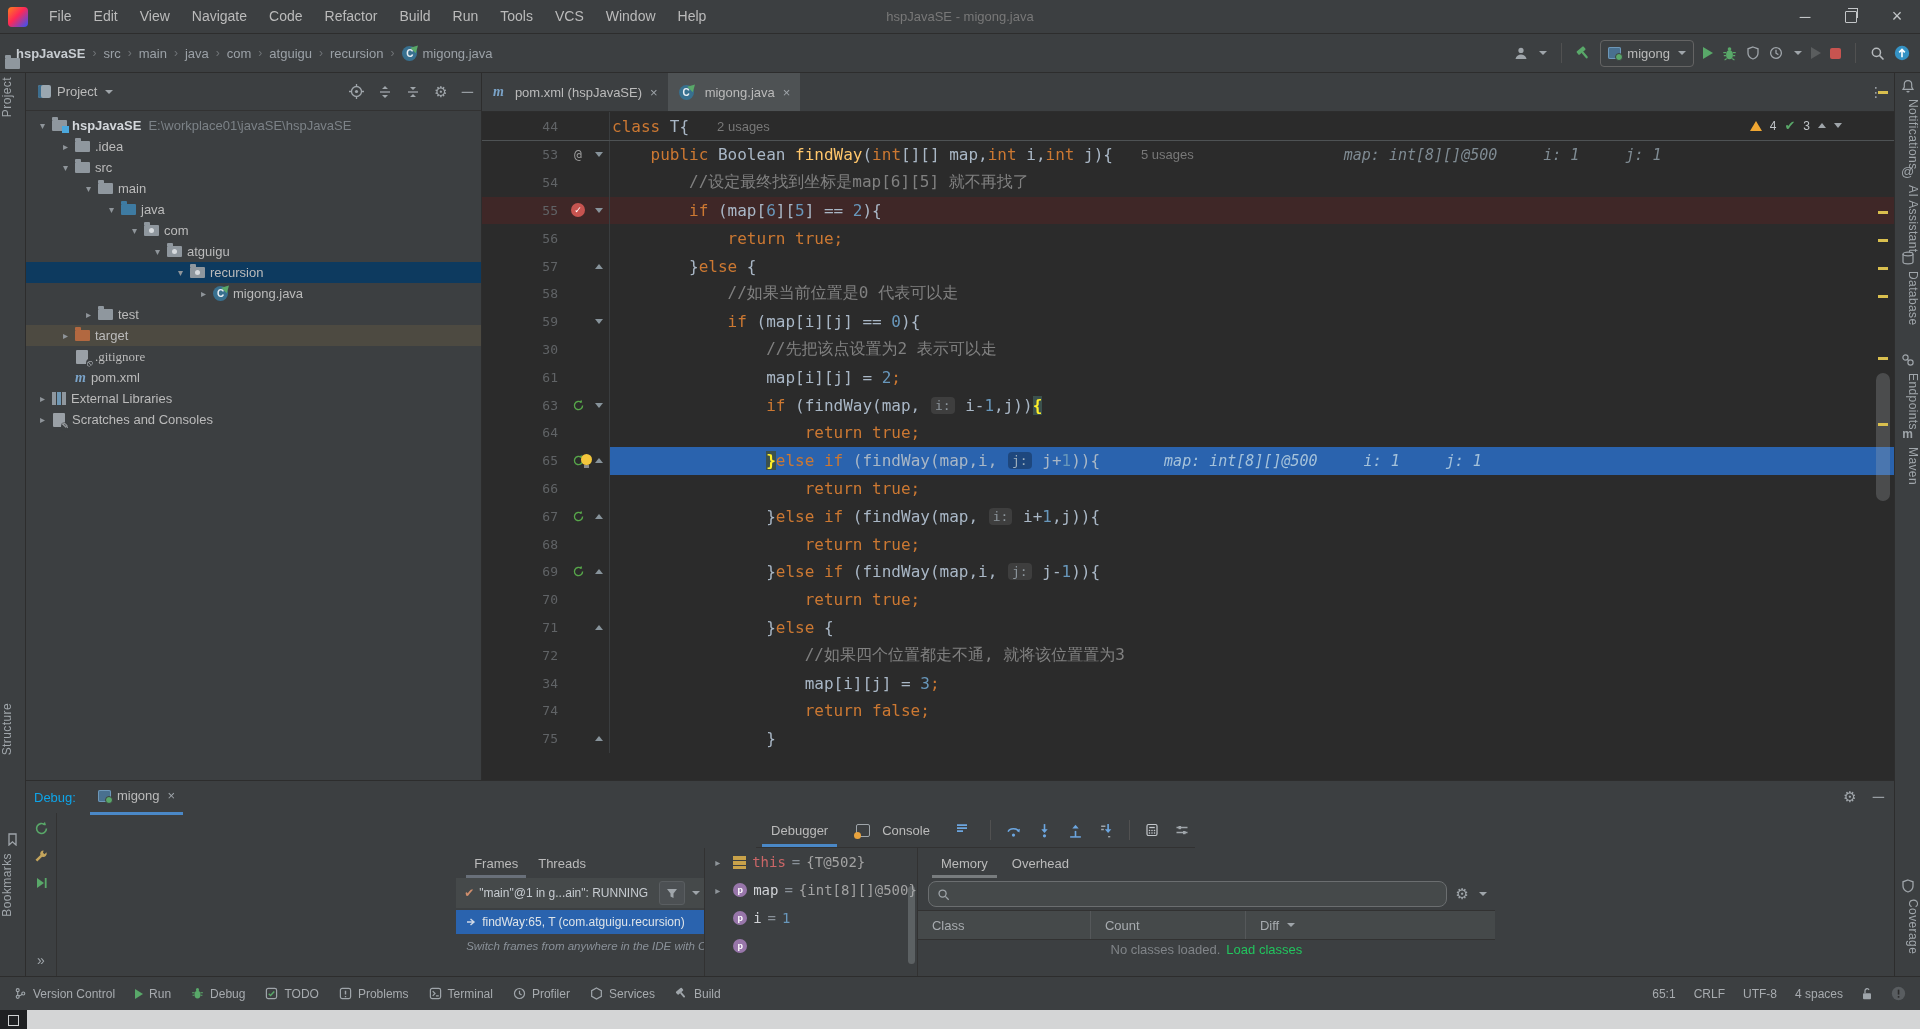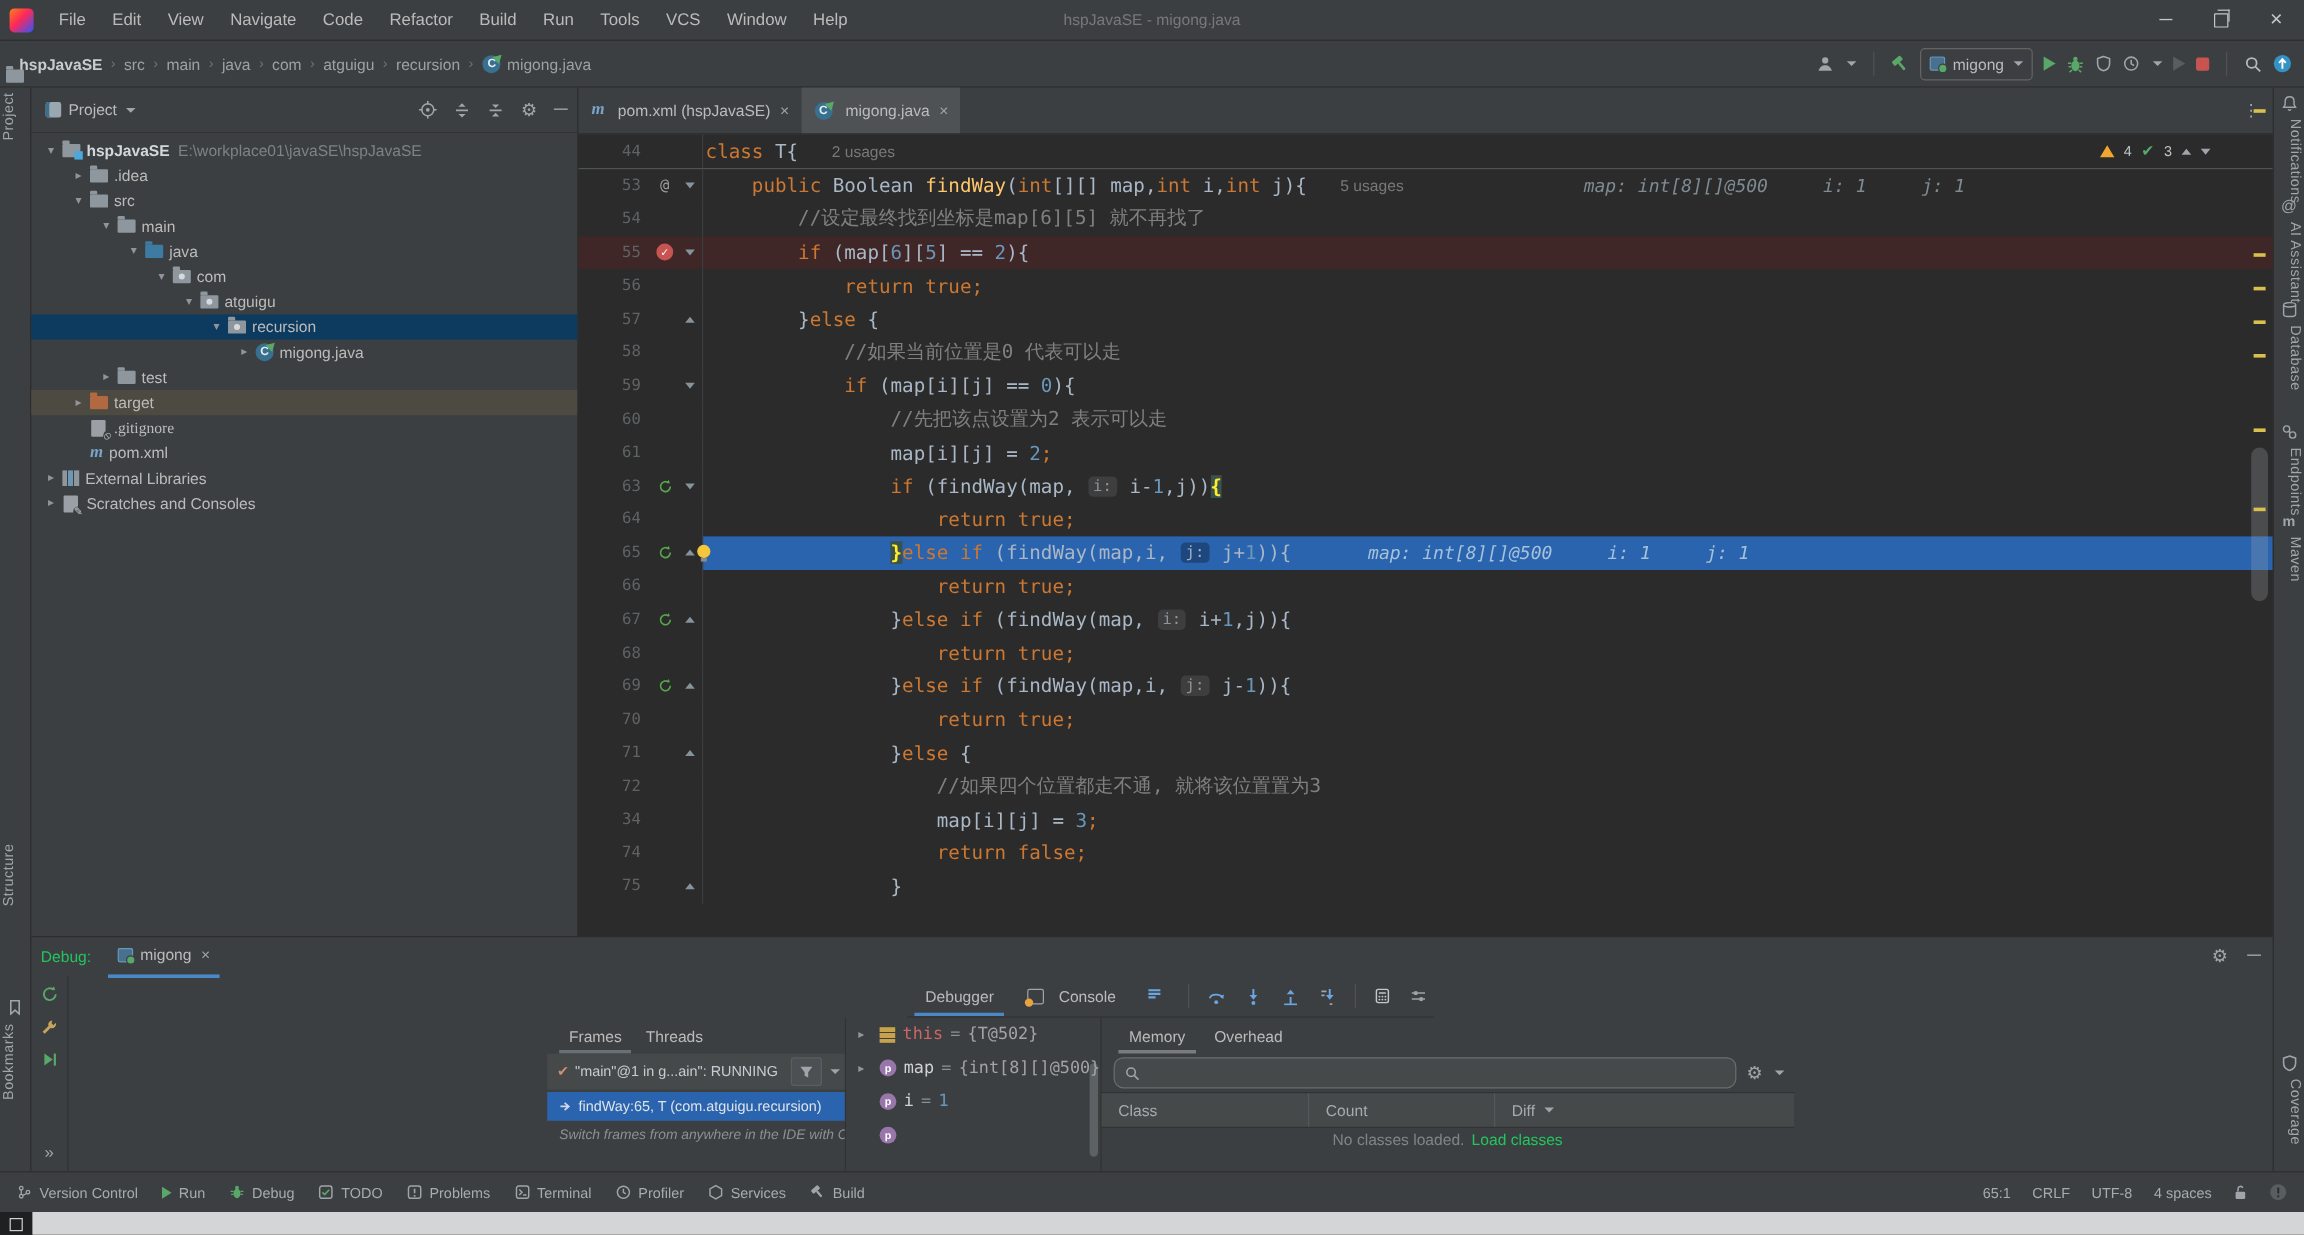"44" .lnum { margin-left: none -> 24px }
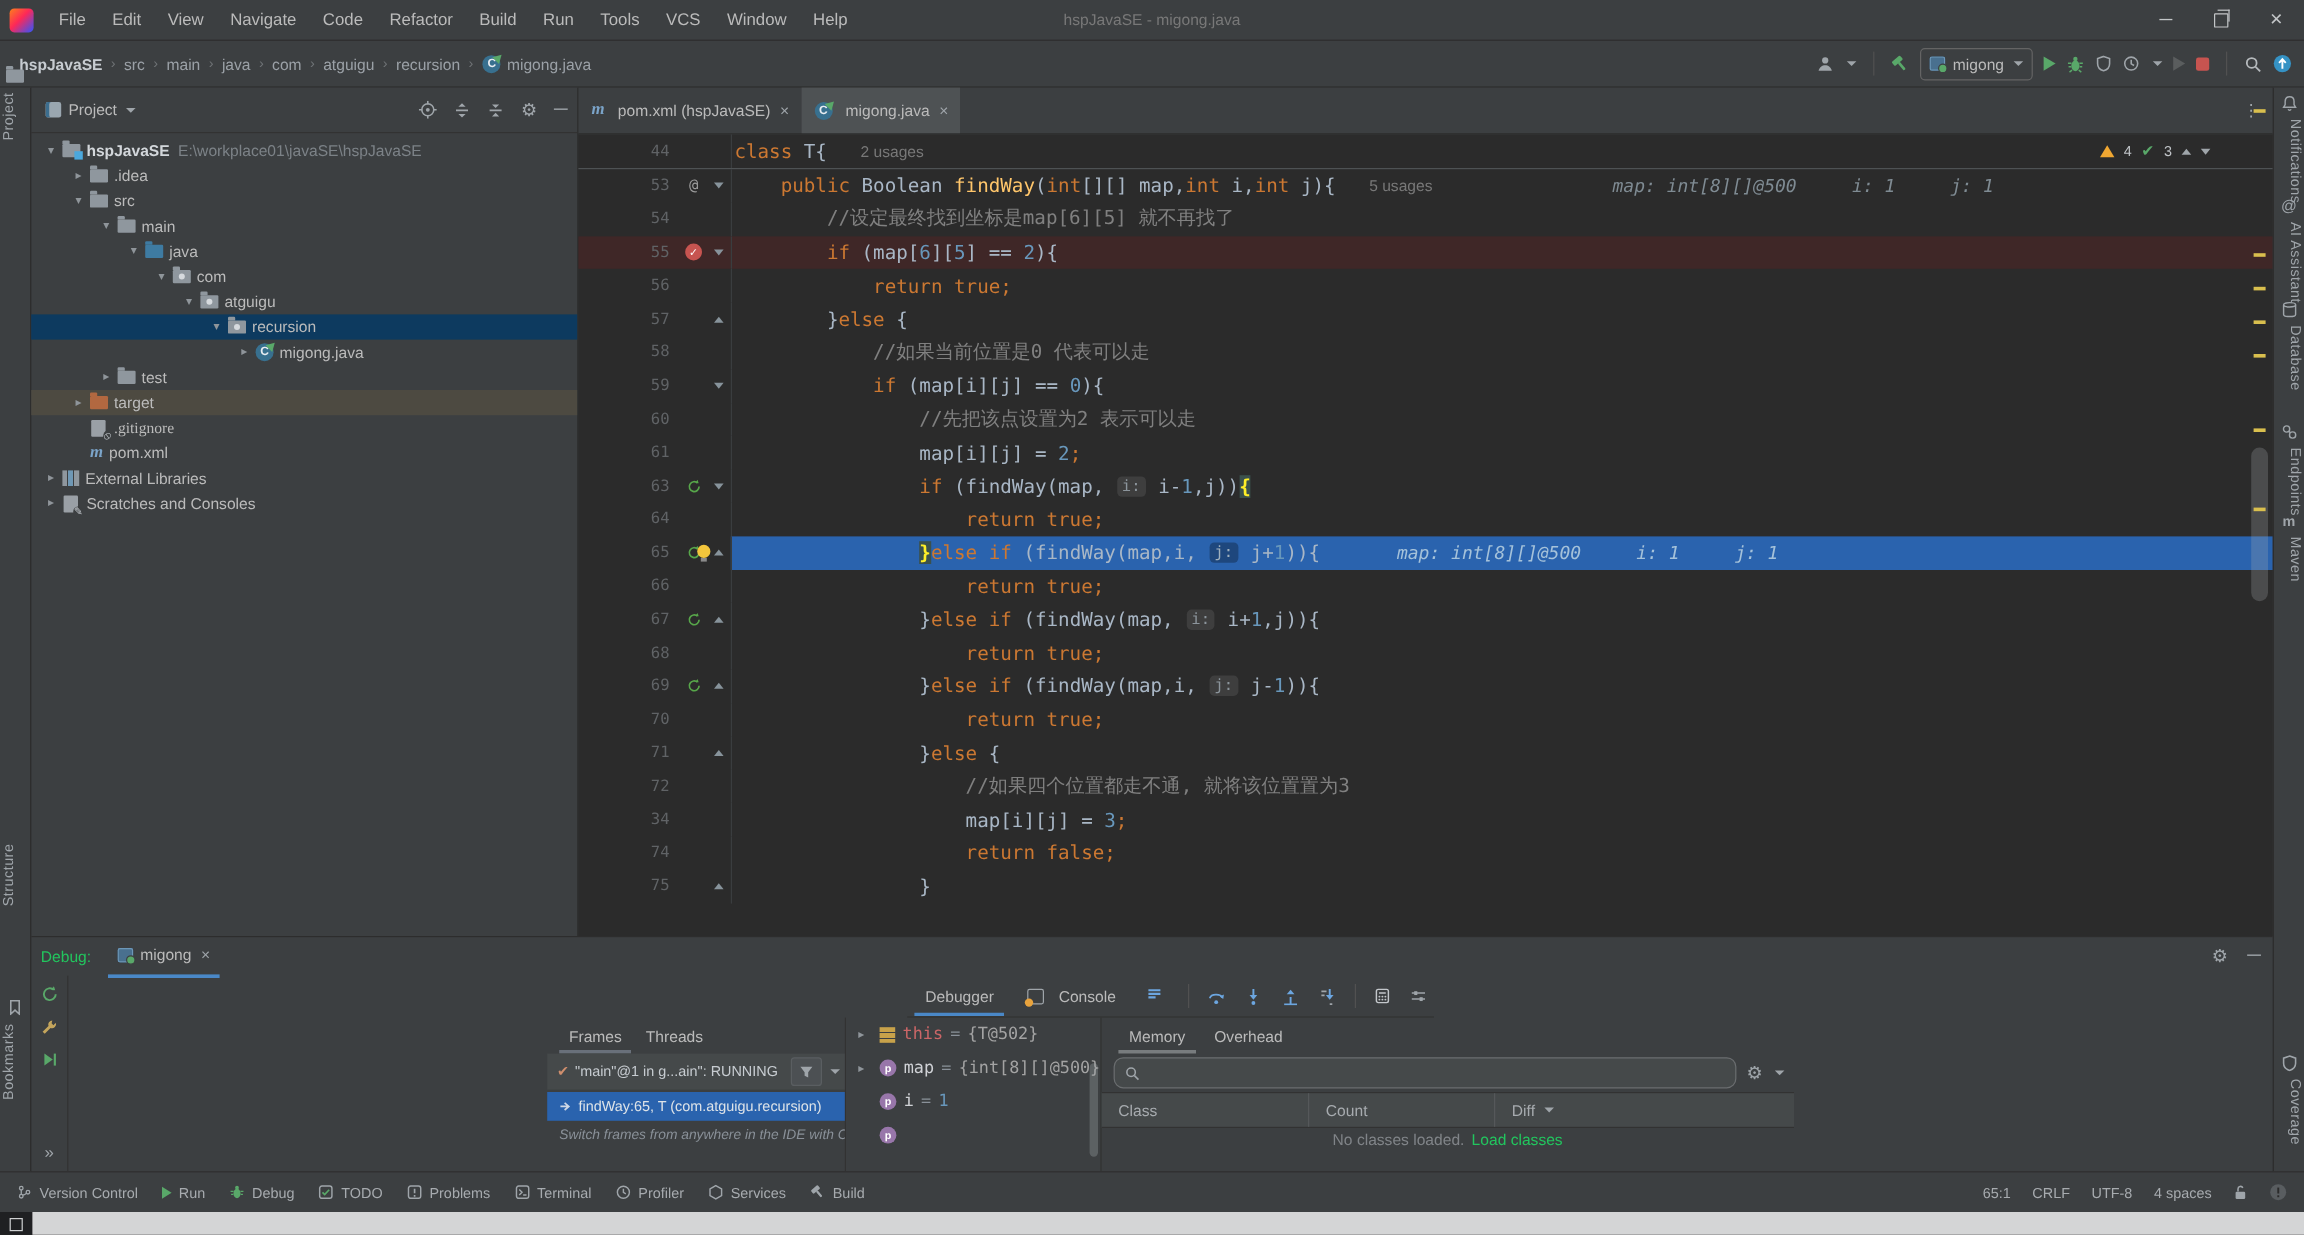"60" span.lnum { text: 60 -> 30 }
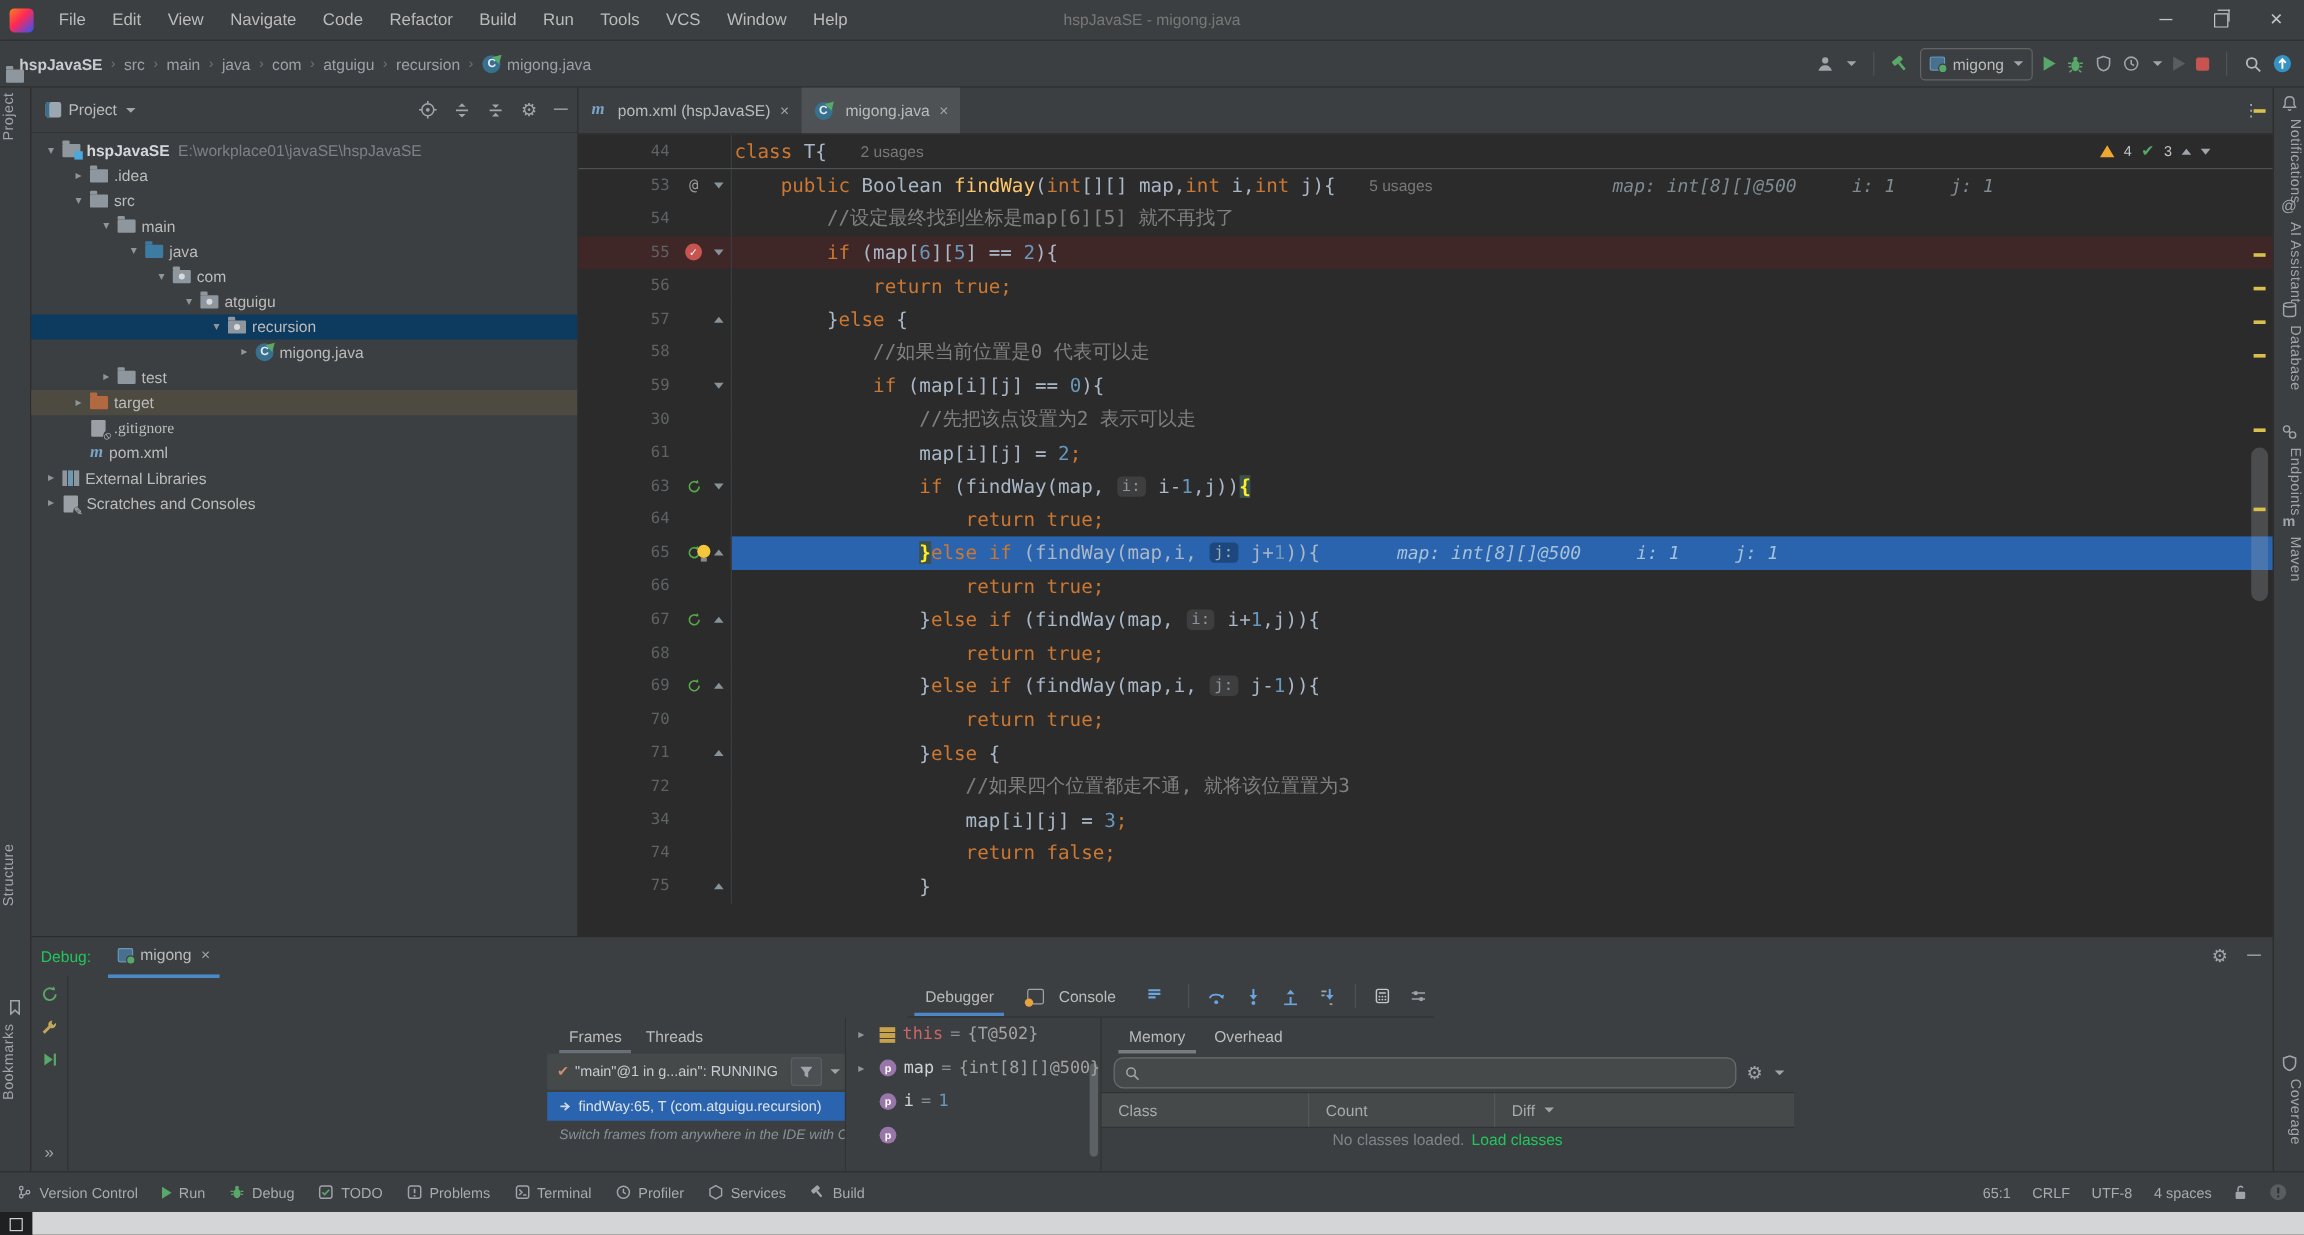"Debug:" #dbg-head .lab { color: #22c55e -> #0ea5e9 }
